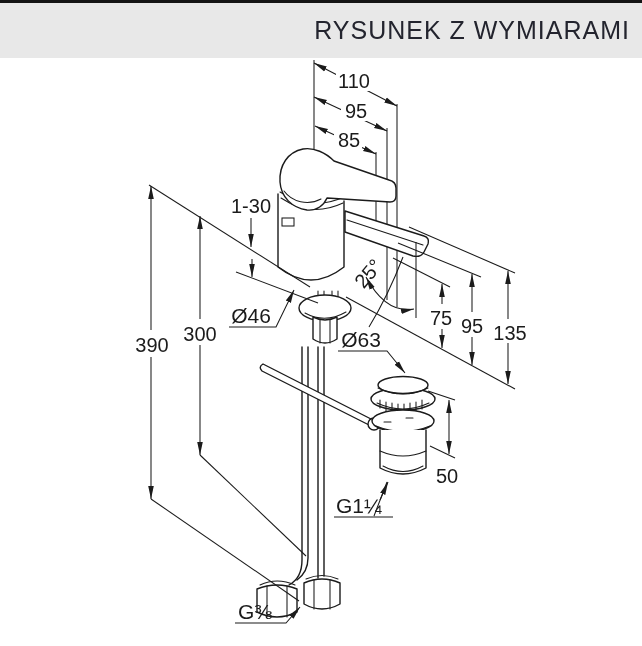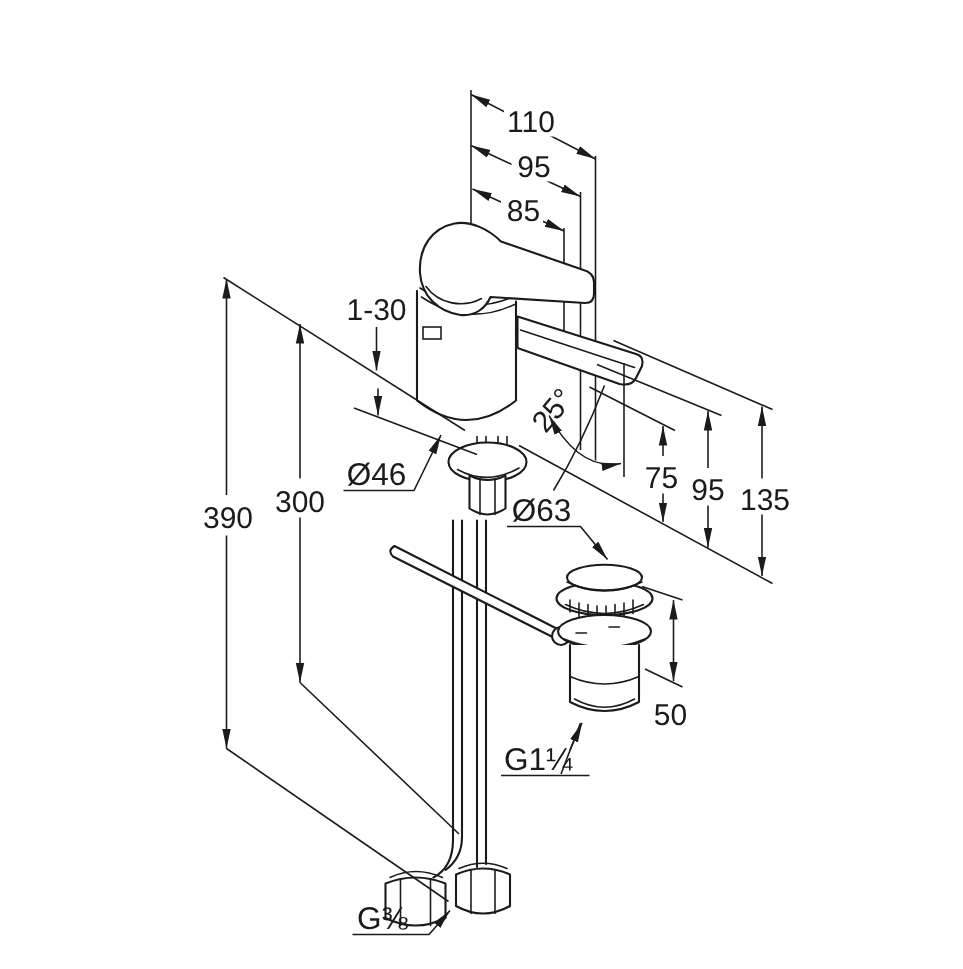"RYSUNEK Z WYMIARAMI" div { html: none -> <div> <span>RYSUNEK Z WYMIARAMI</span> </div> }
